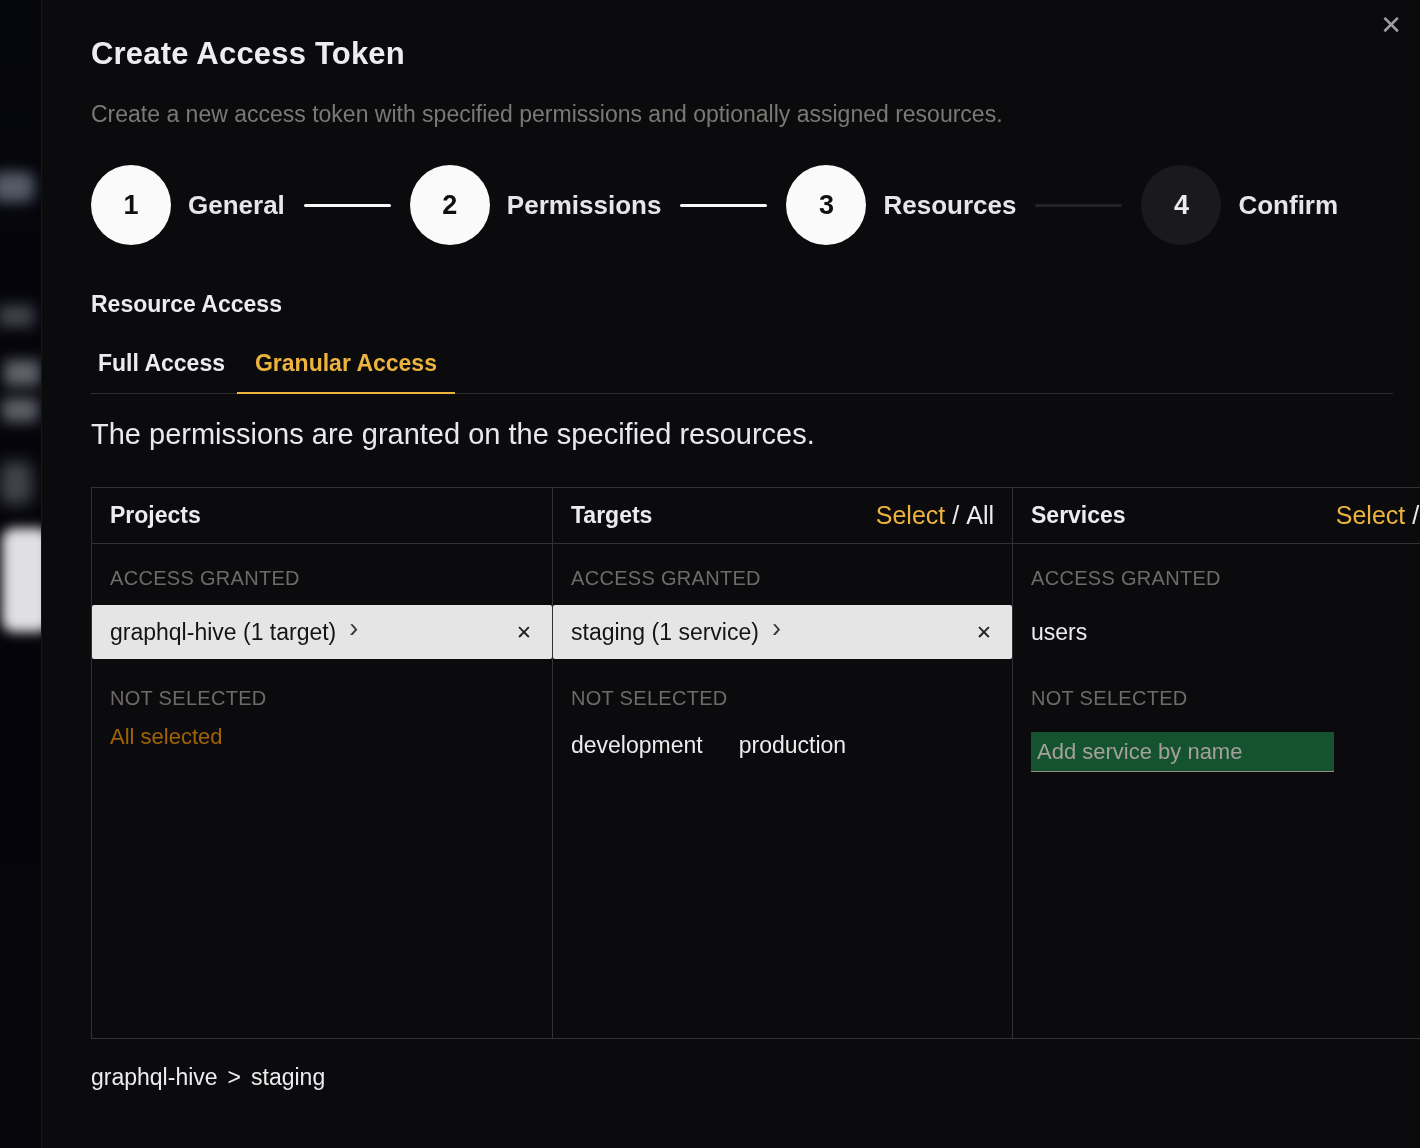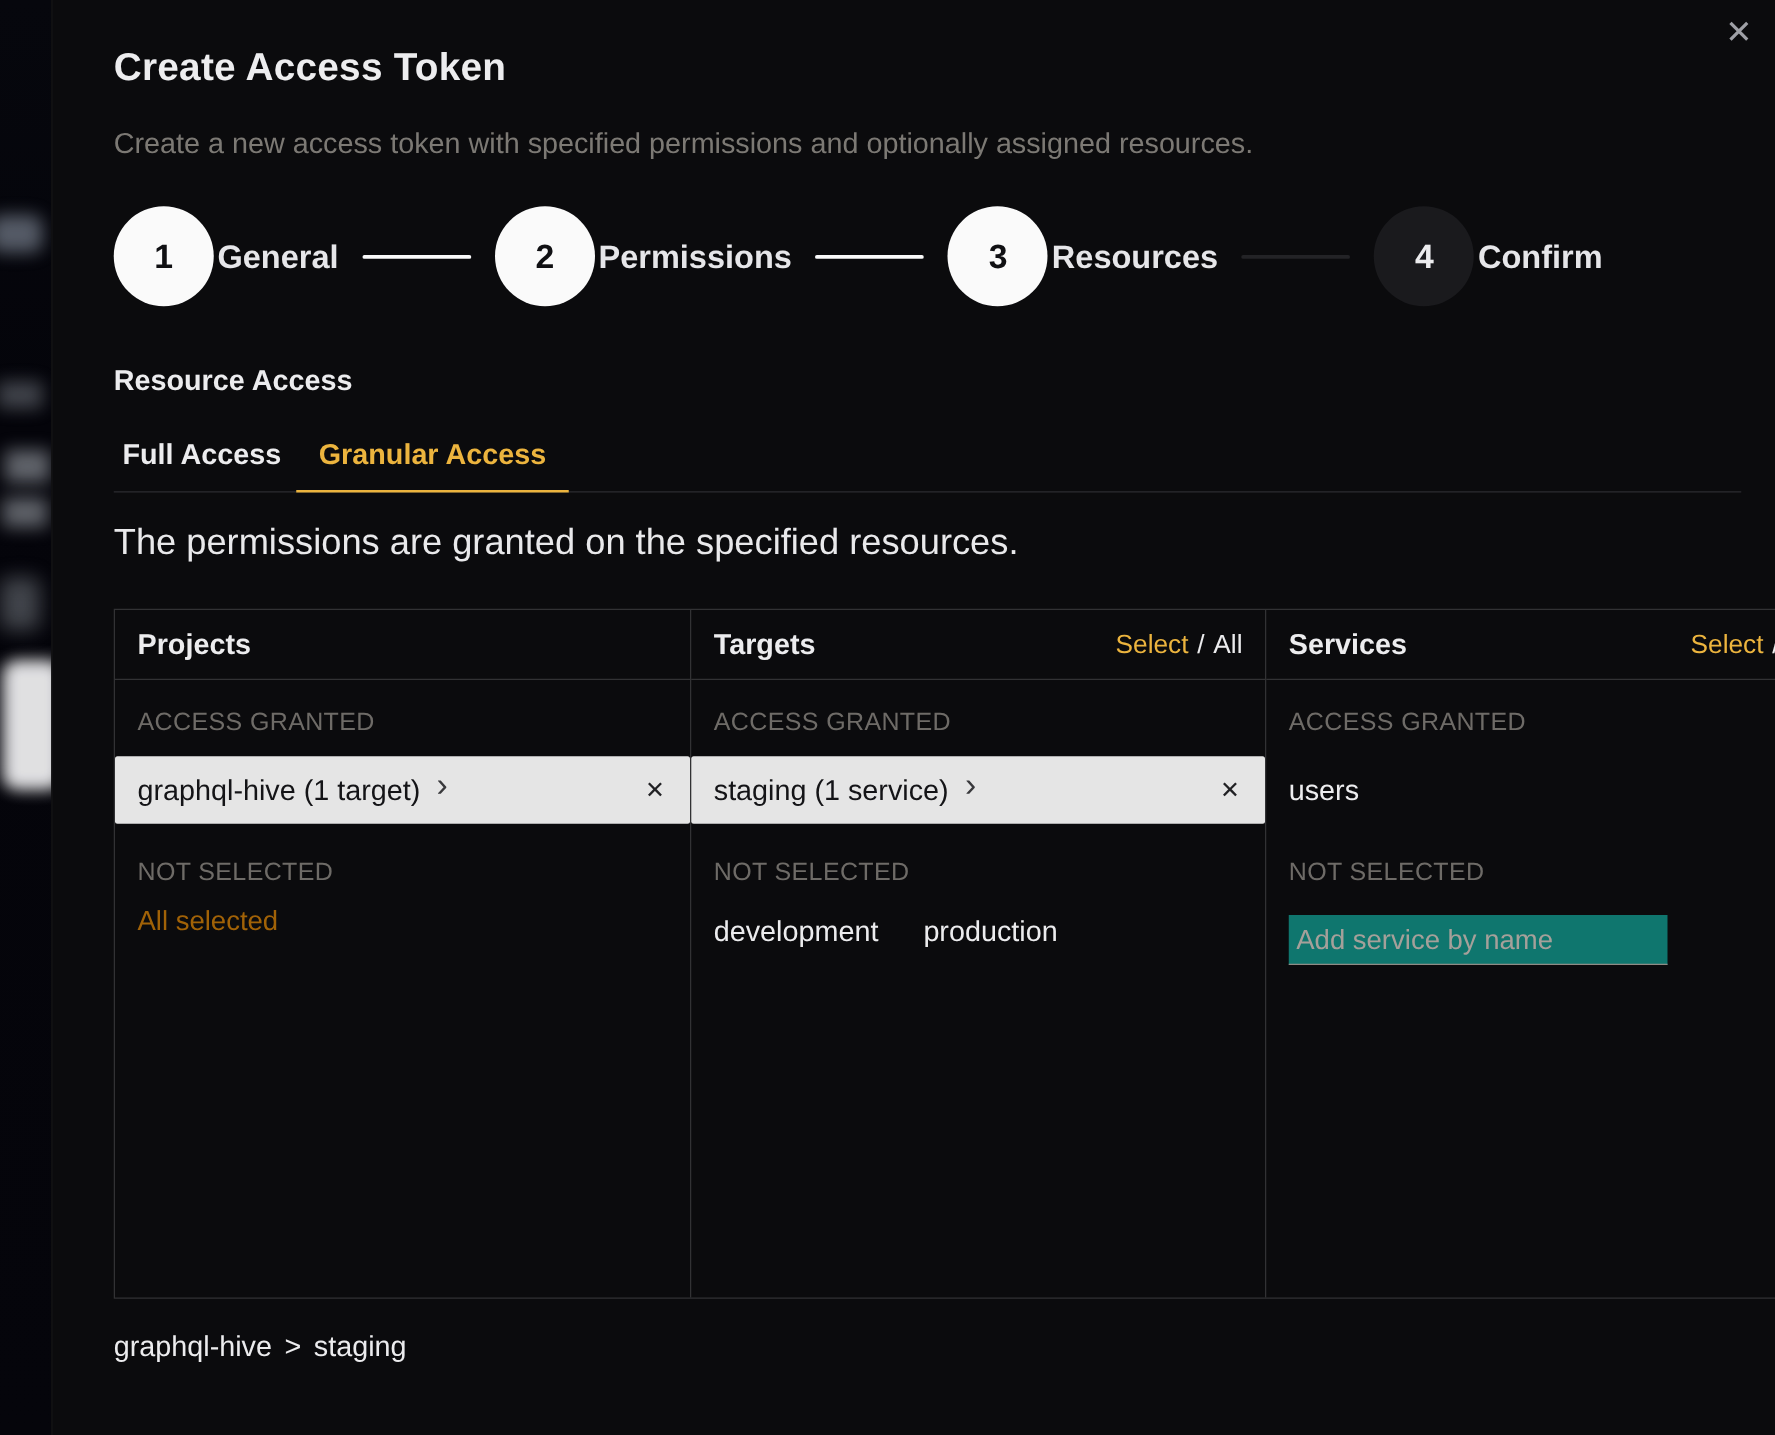"General" .step-label { margin-left: 3px -> 17px }
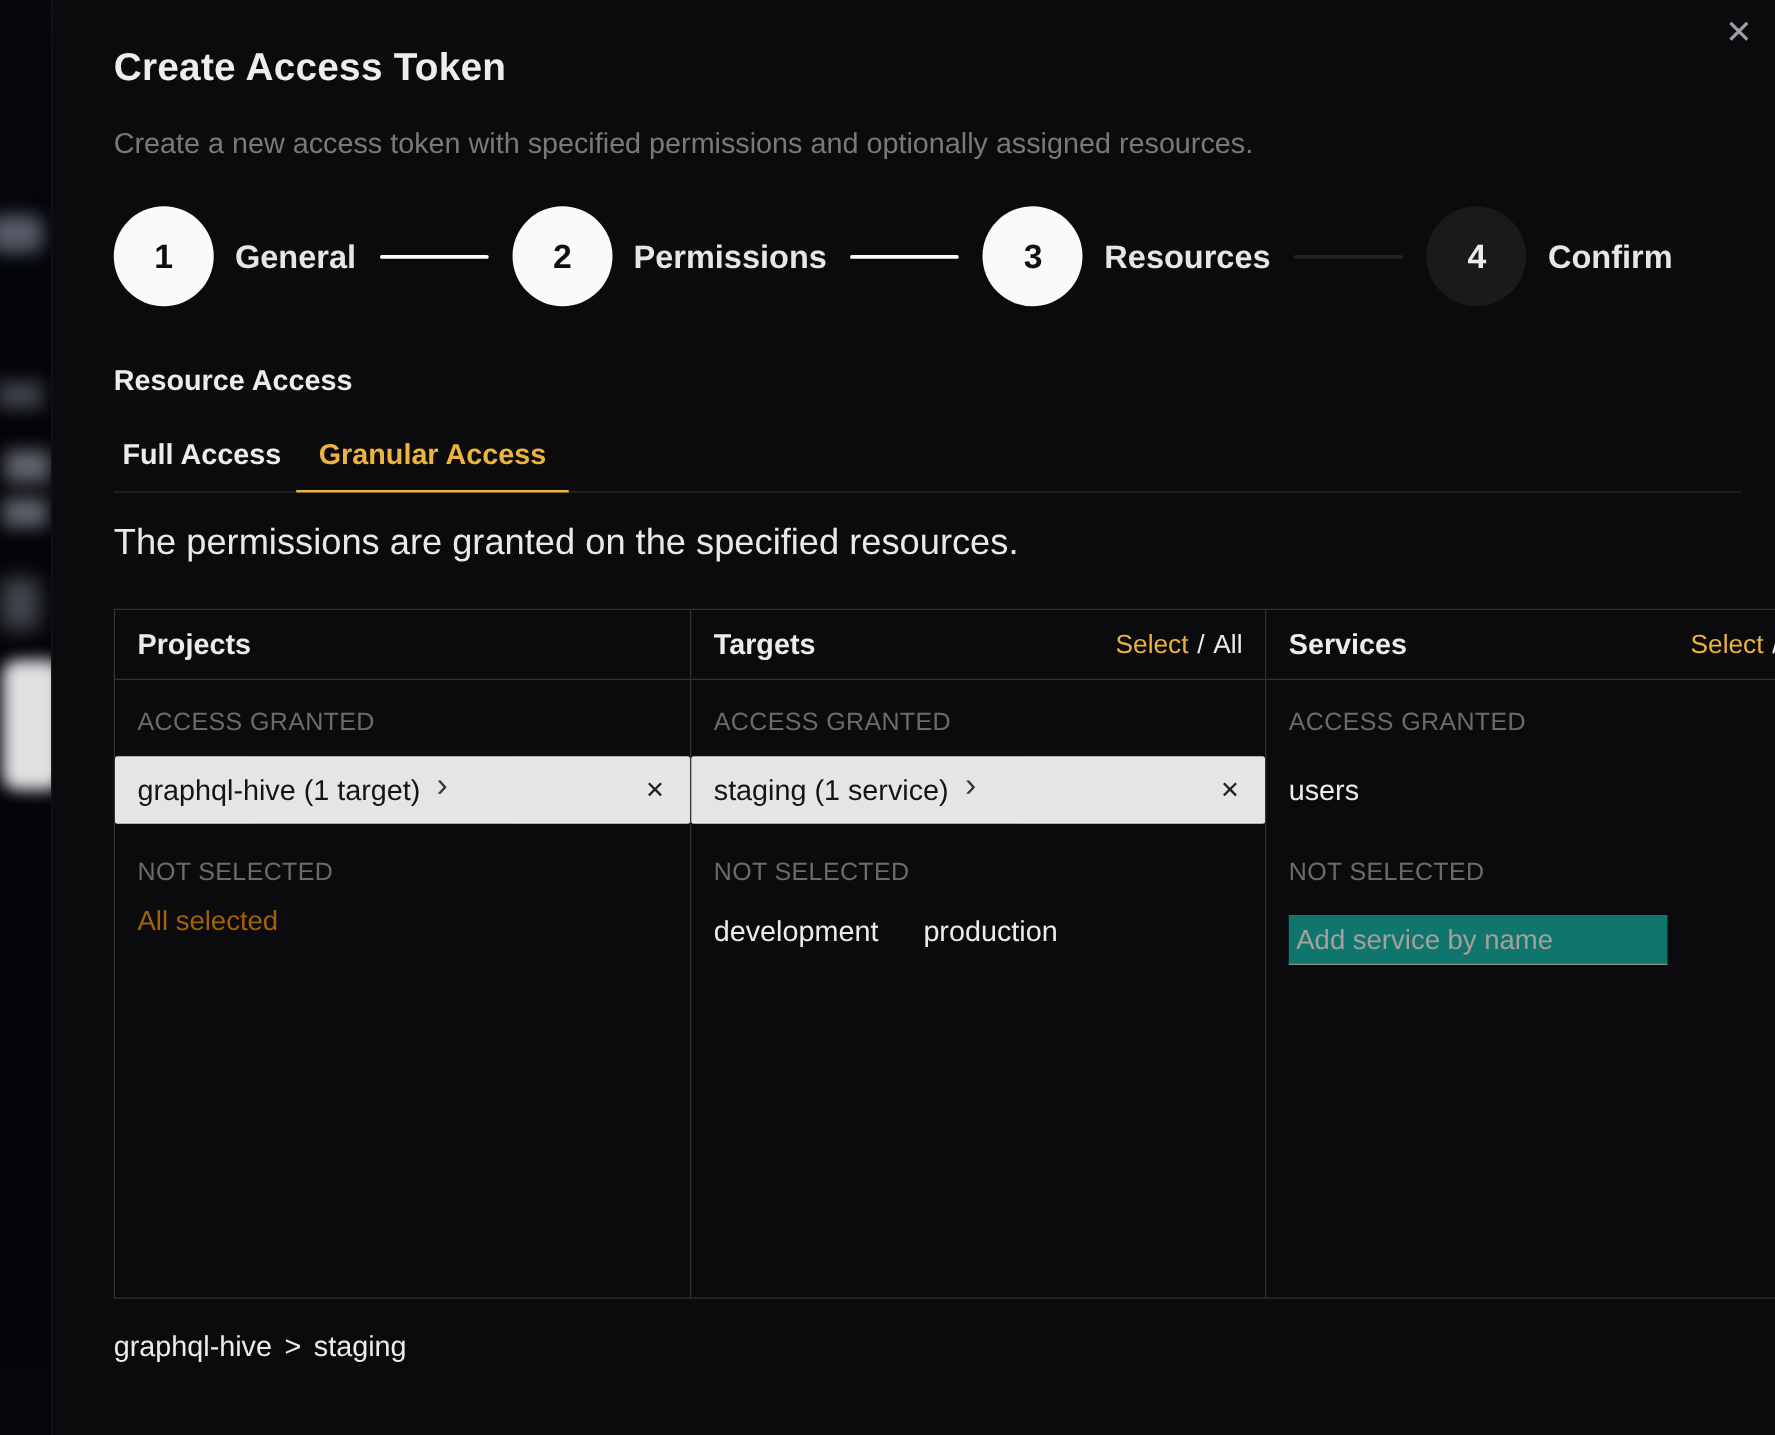"Select" .select-all { font-size: 21px -> 25px }
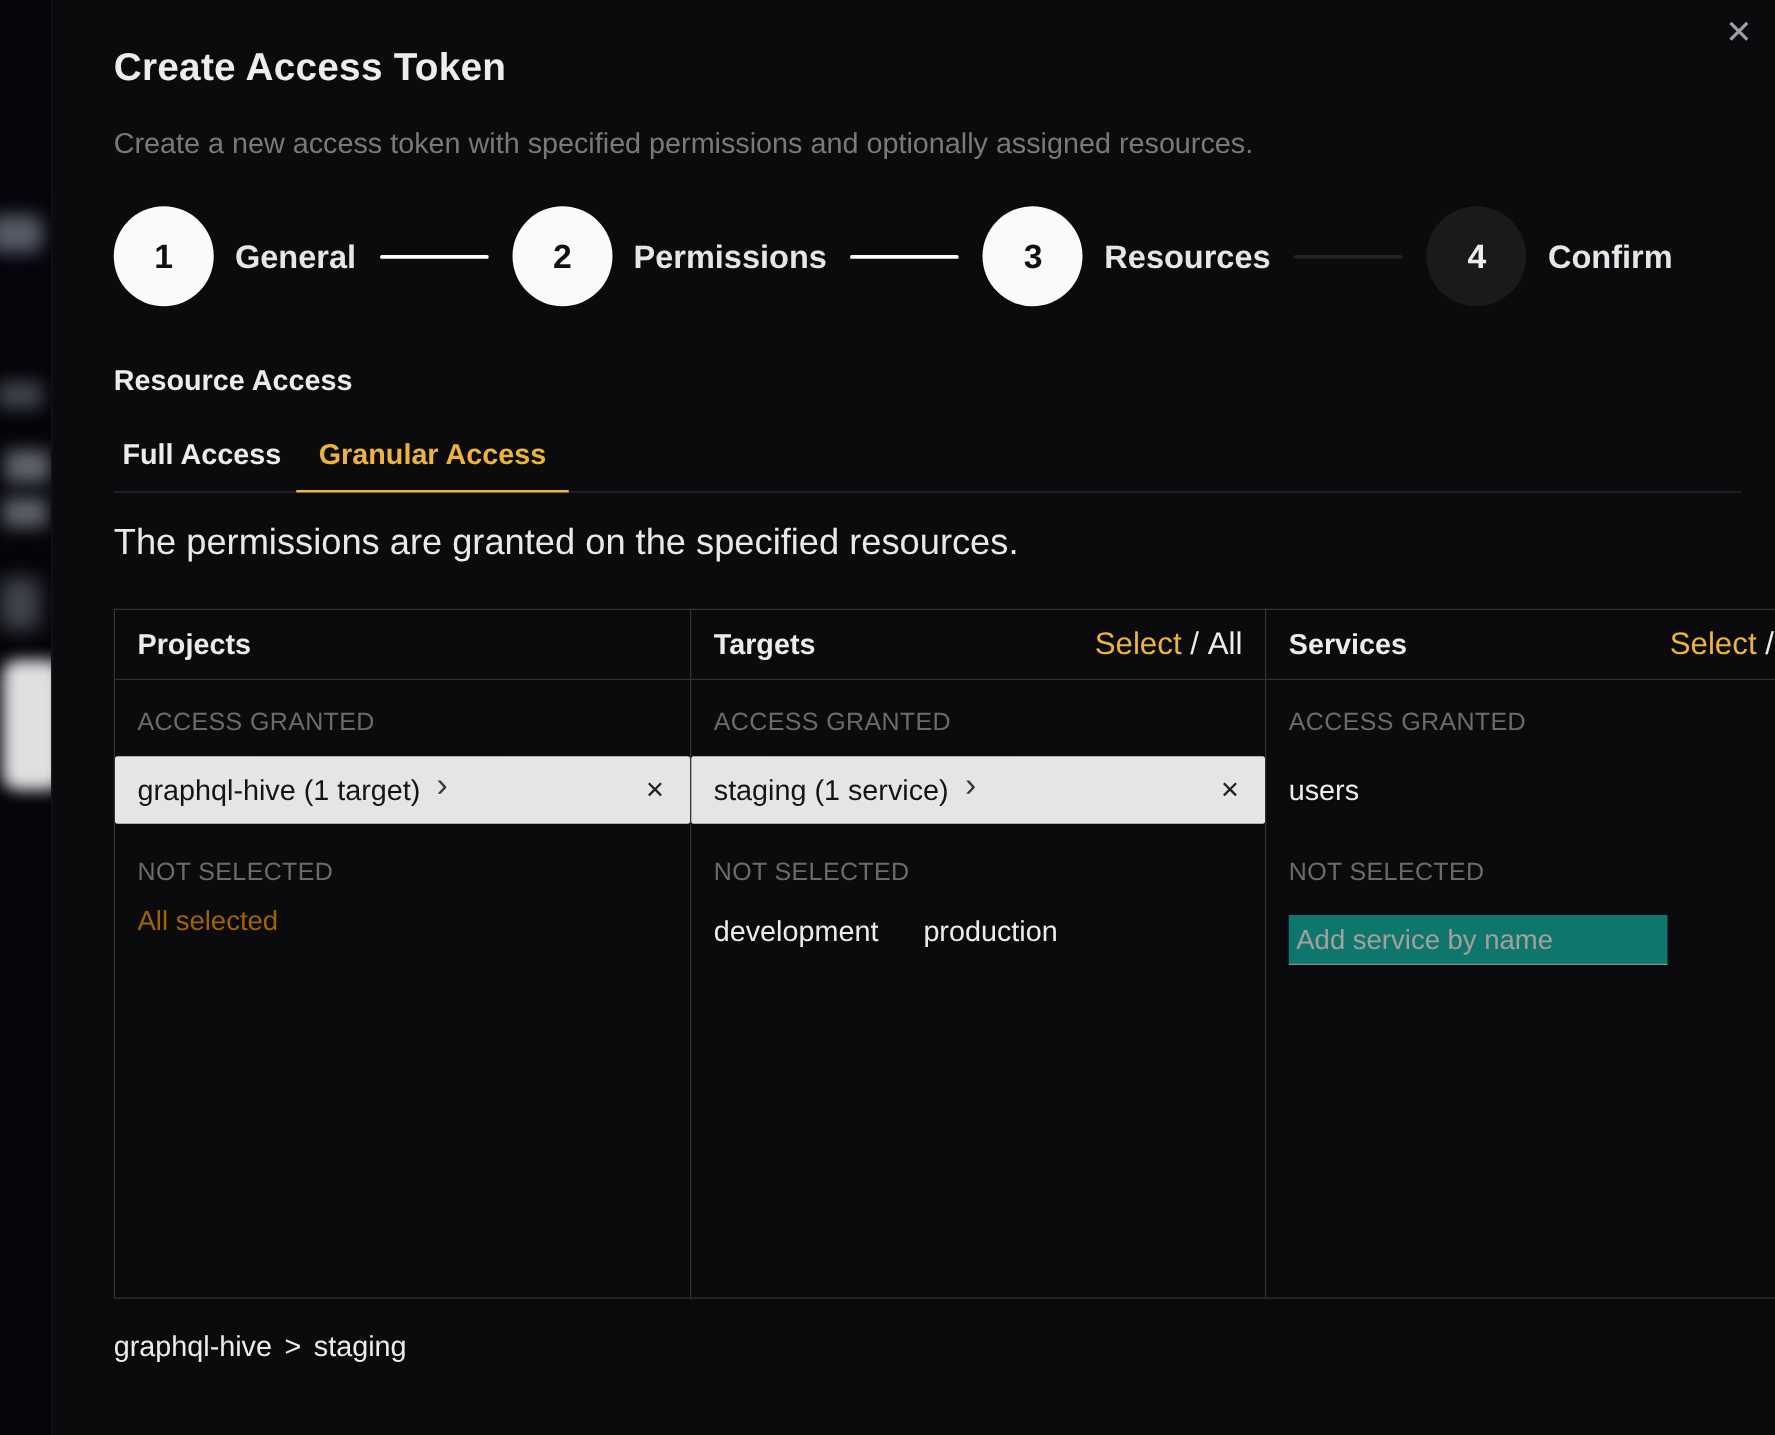"Add service by name" .service-input { background: #0f766e -> #14532d }
